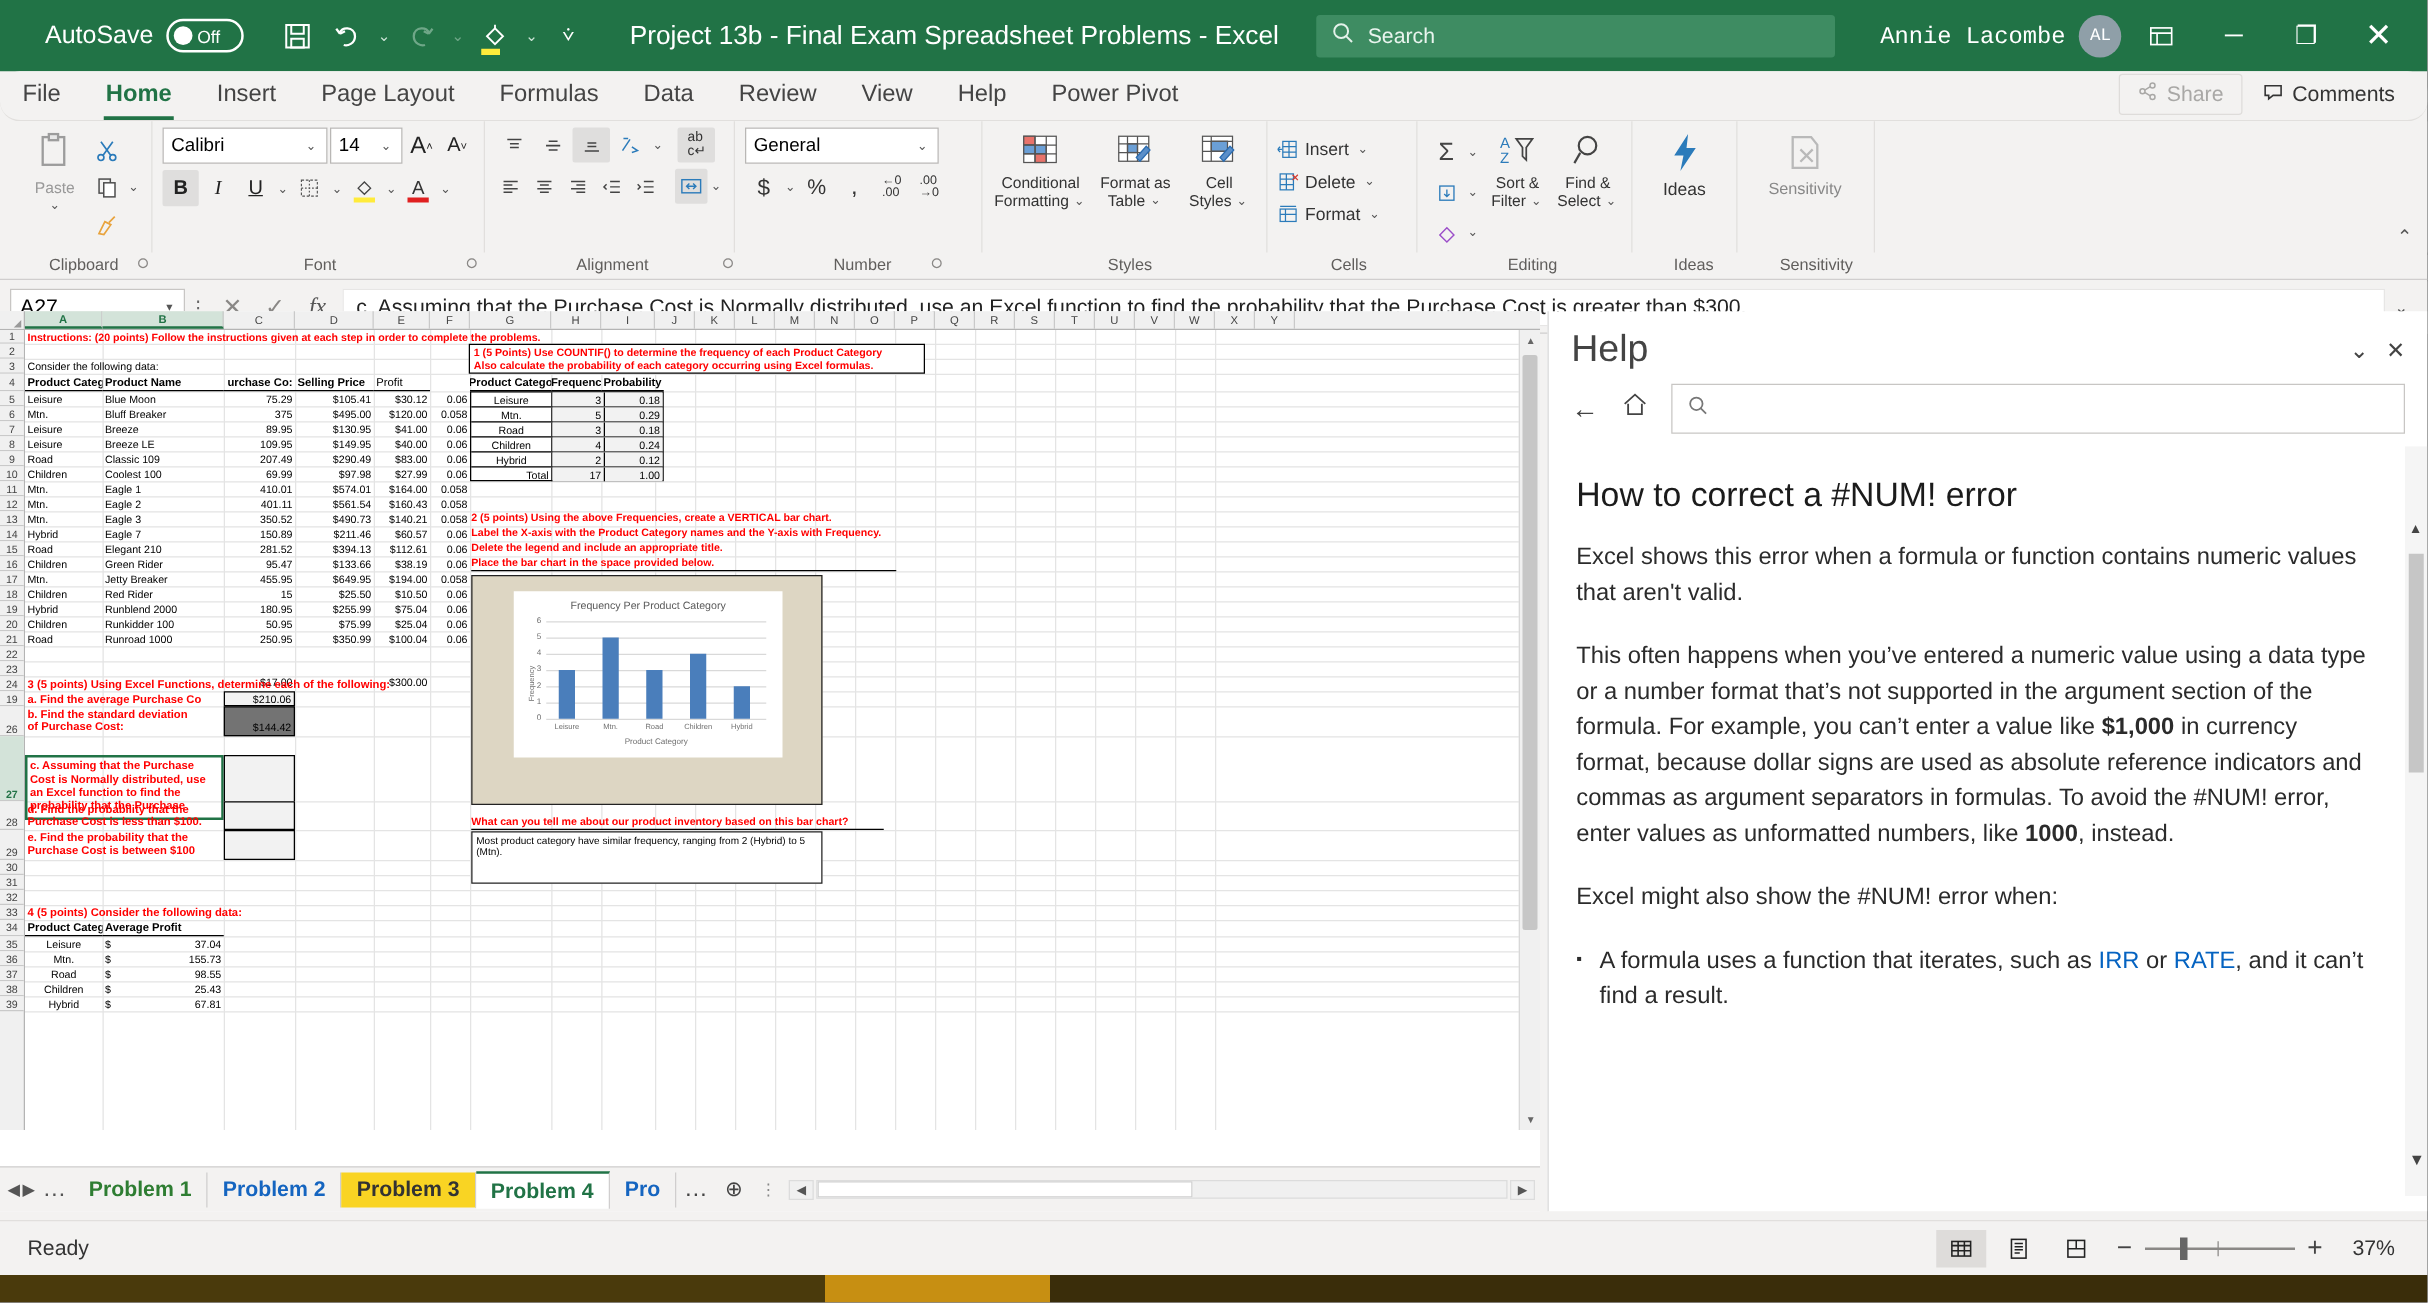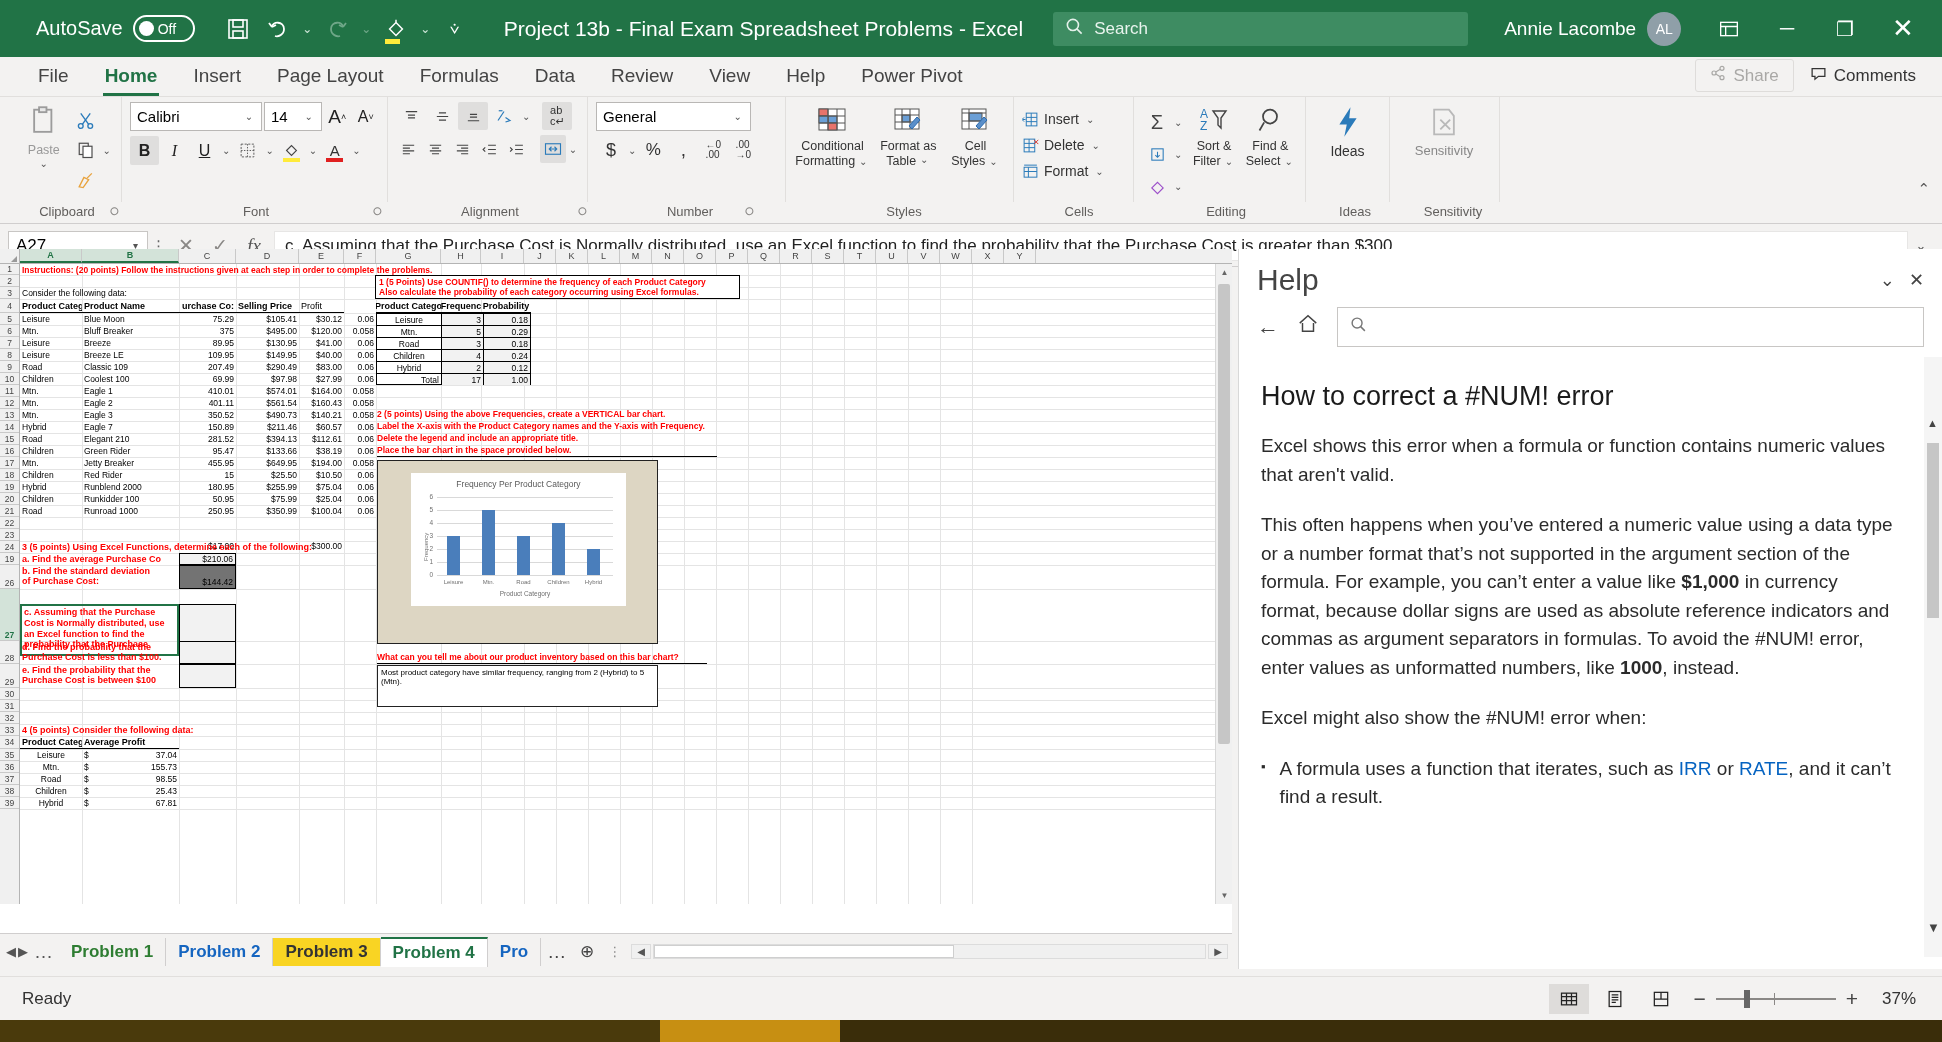"Annie Lacombe" .account { font-family: none -> Liberation Mono, monospace }
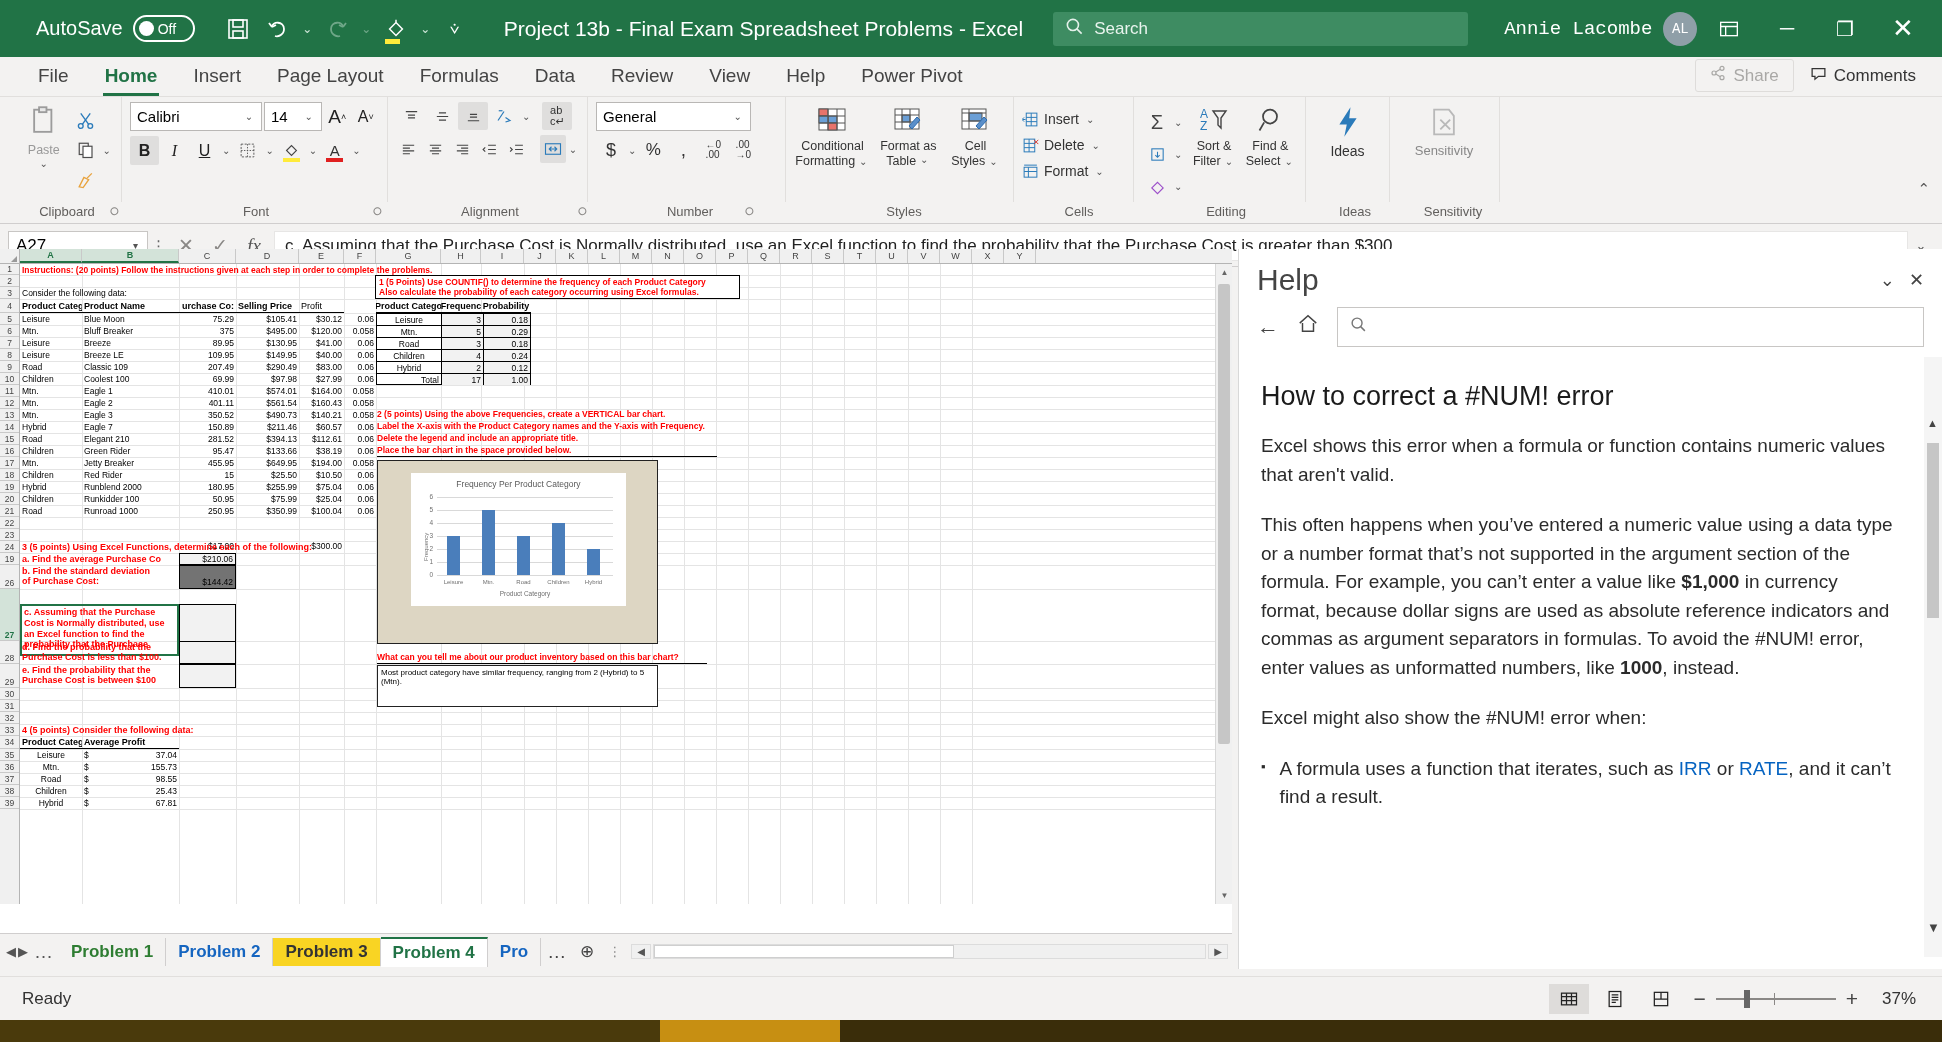"File" .tabbar { border-radius: none -> 16px; padding-left: 20px -> none }
